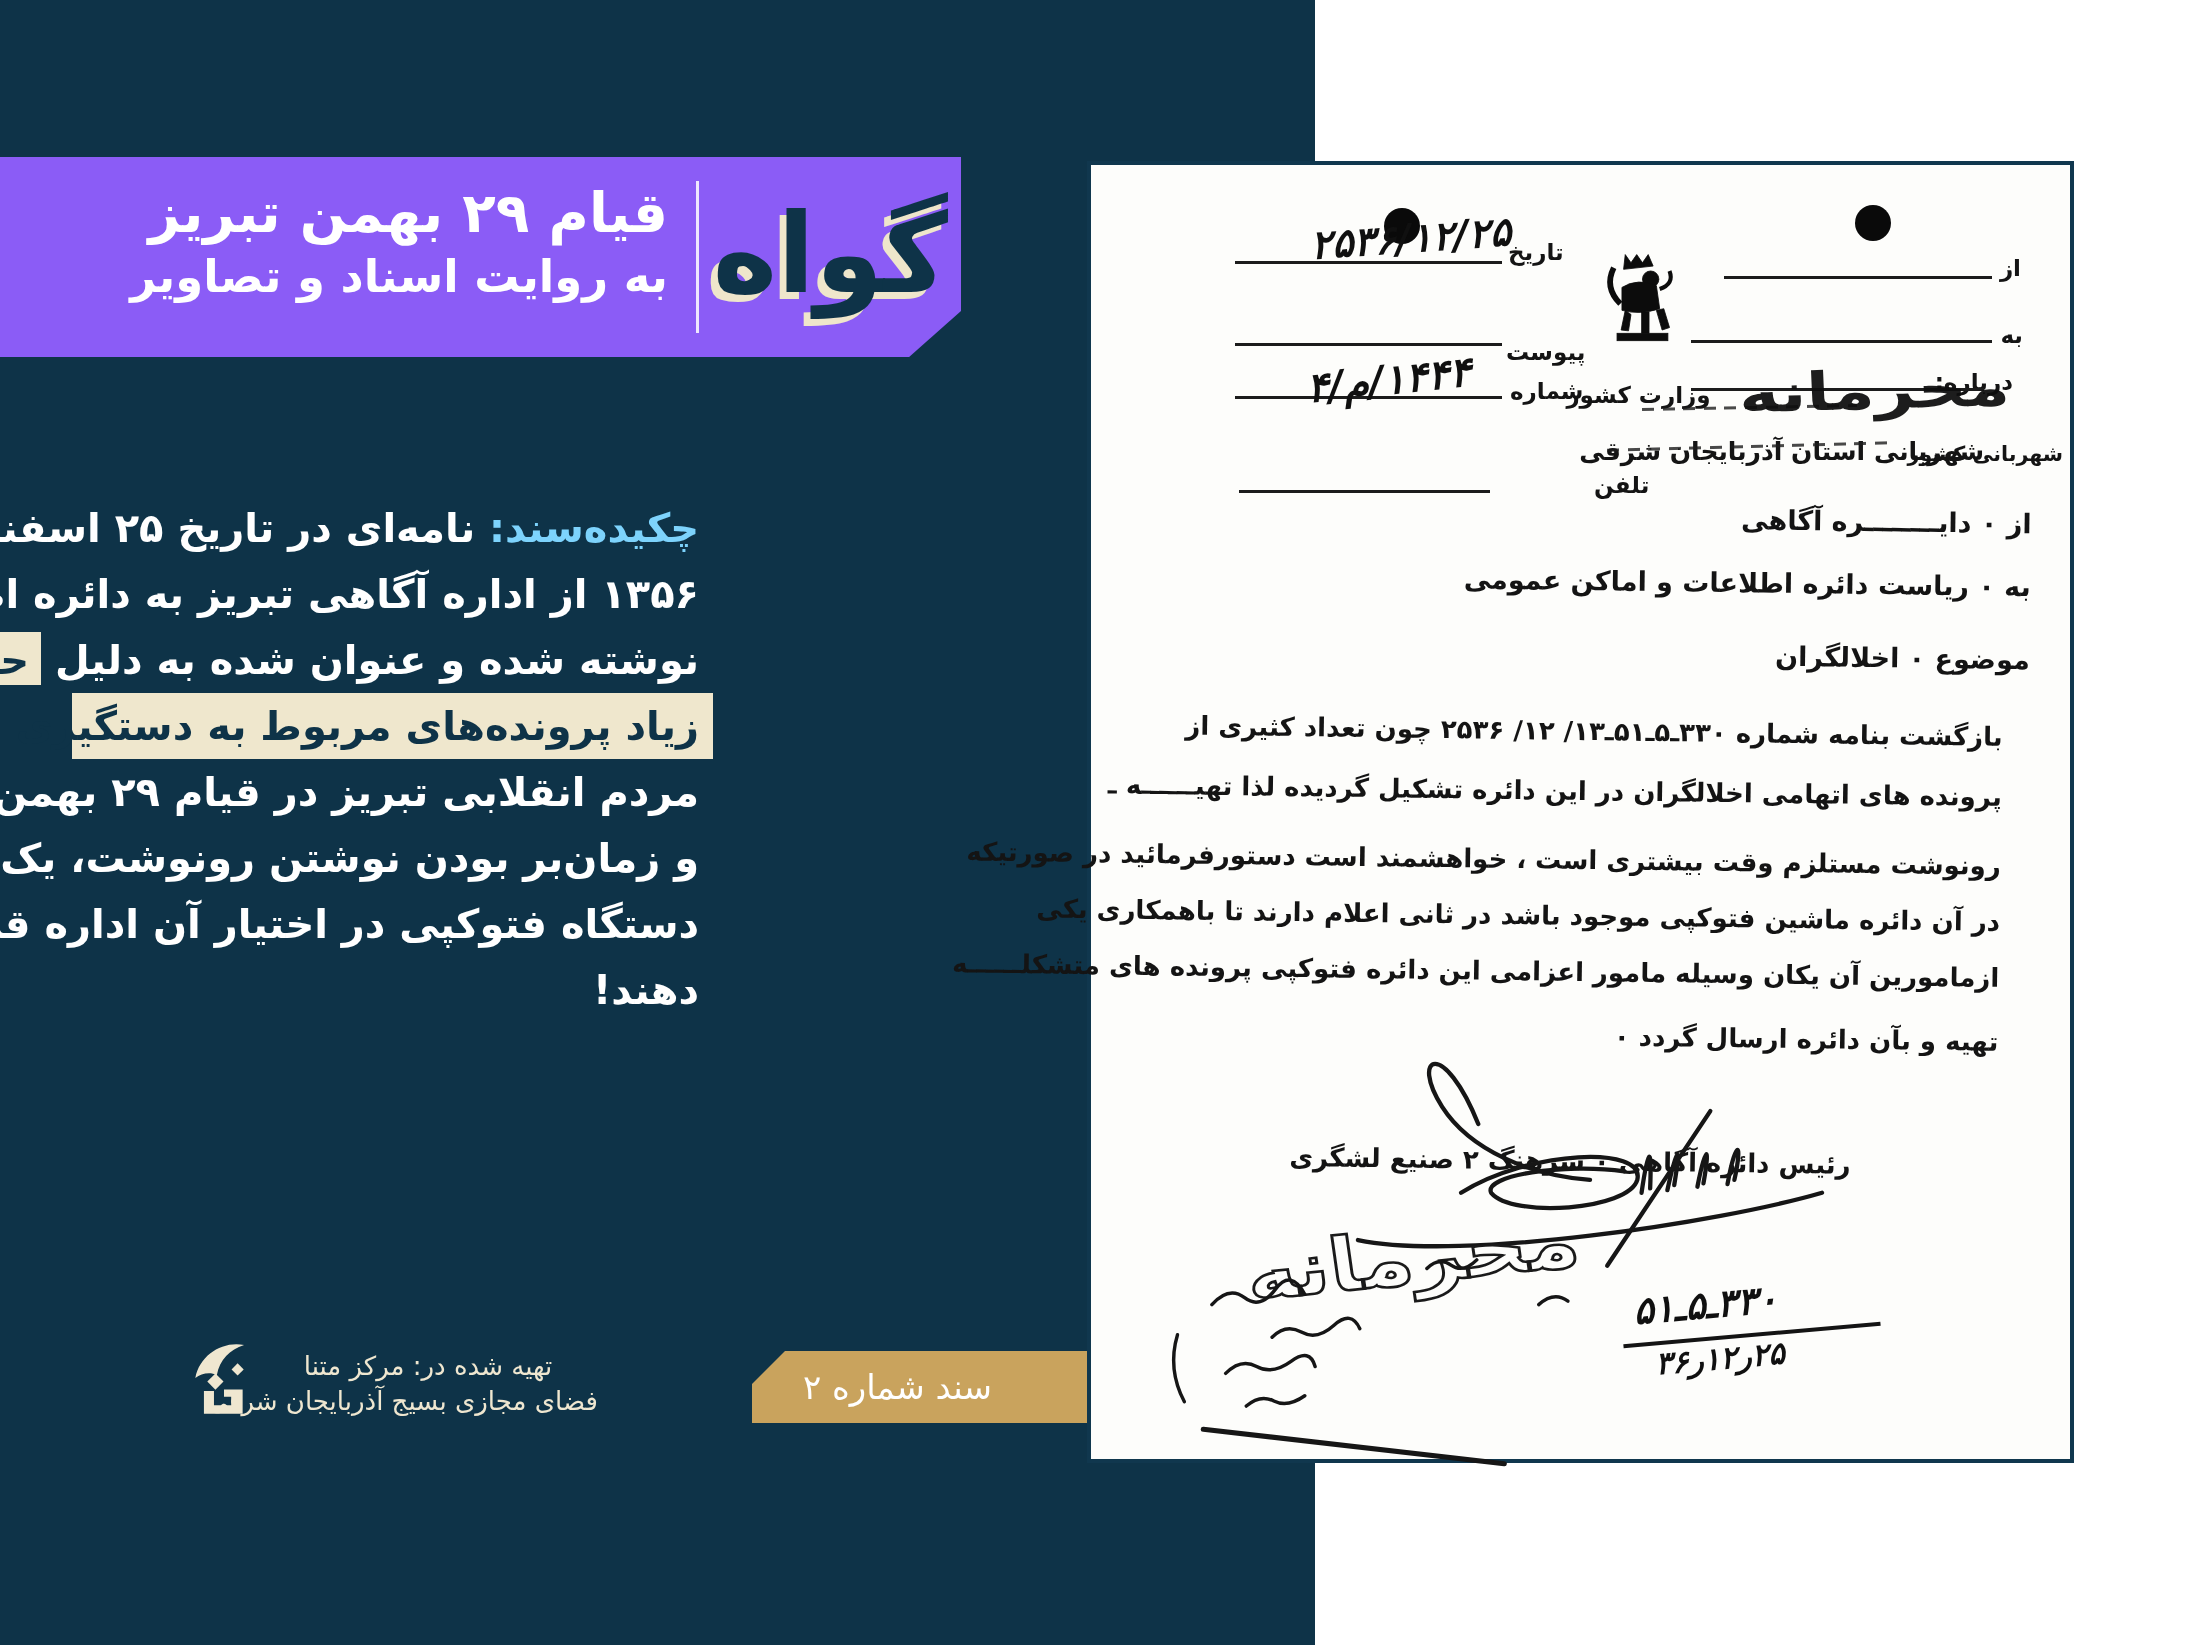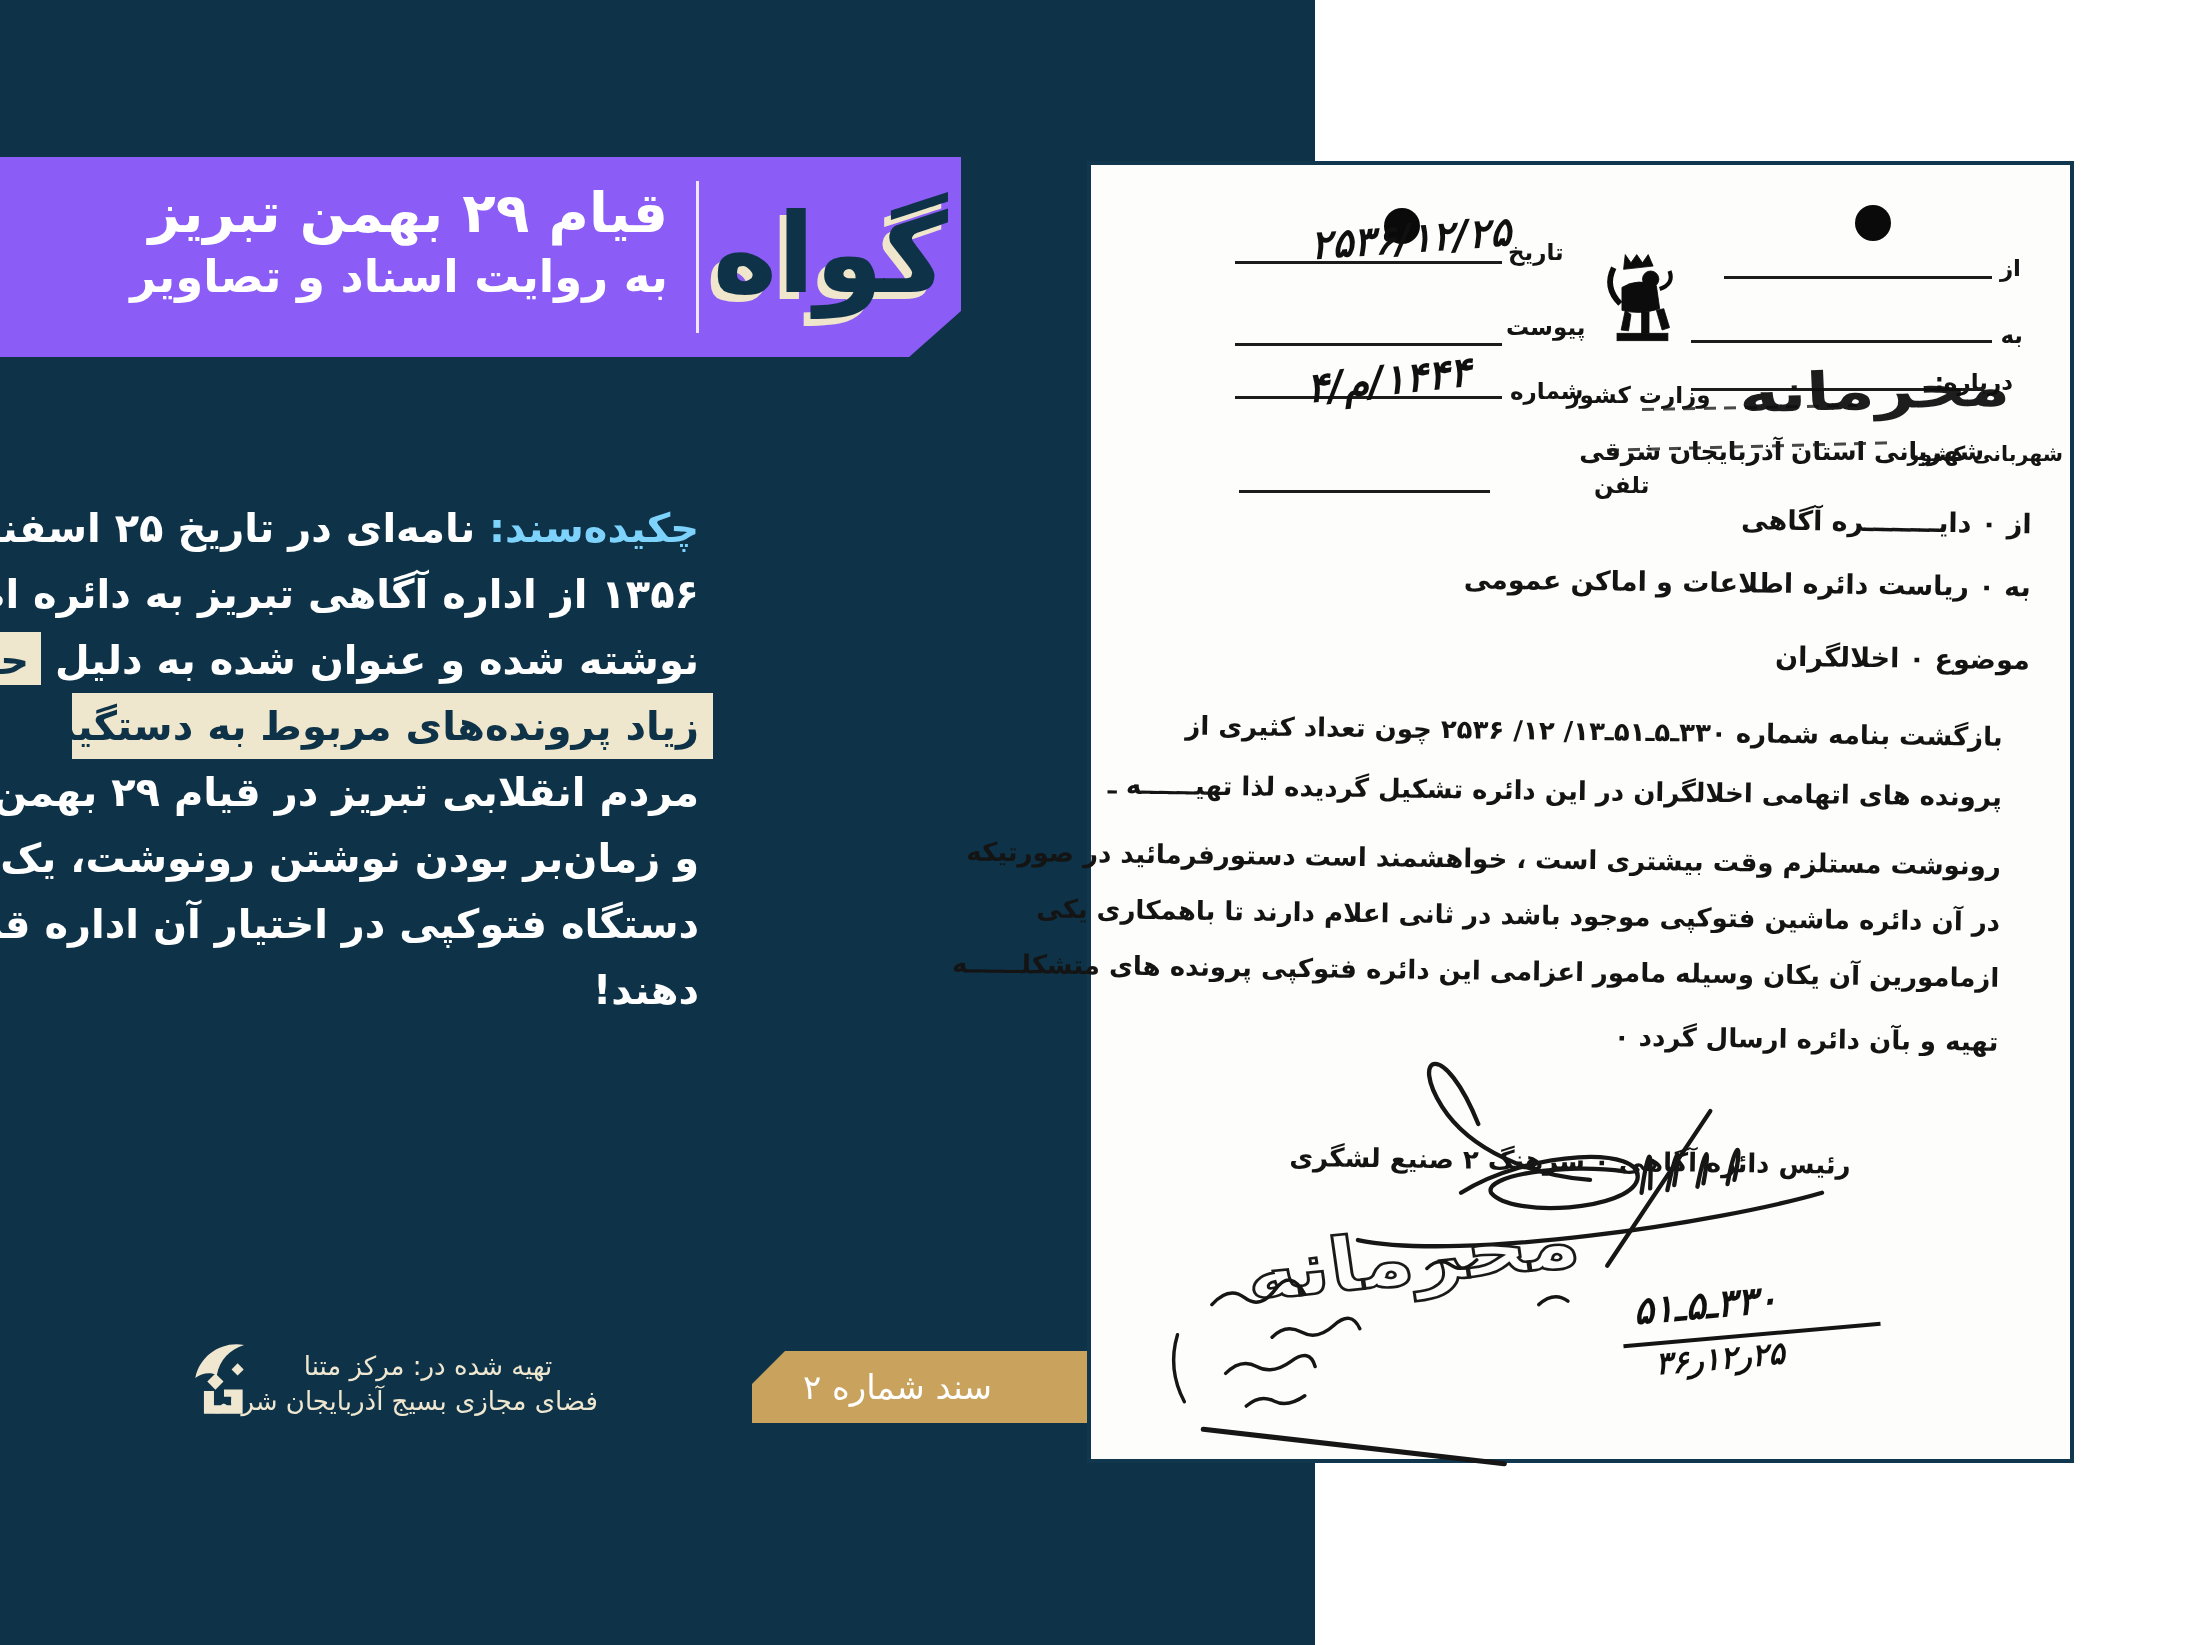"پیوست" div.lbl { top: 149px -> 174px }
